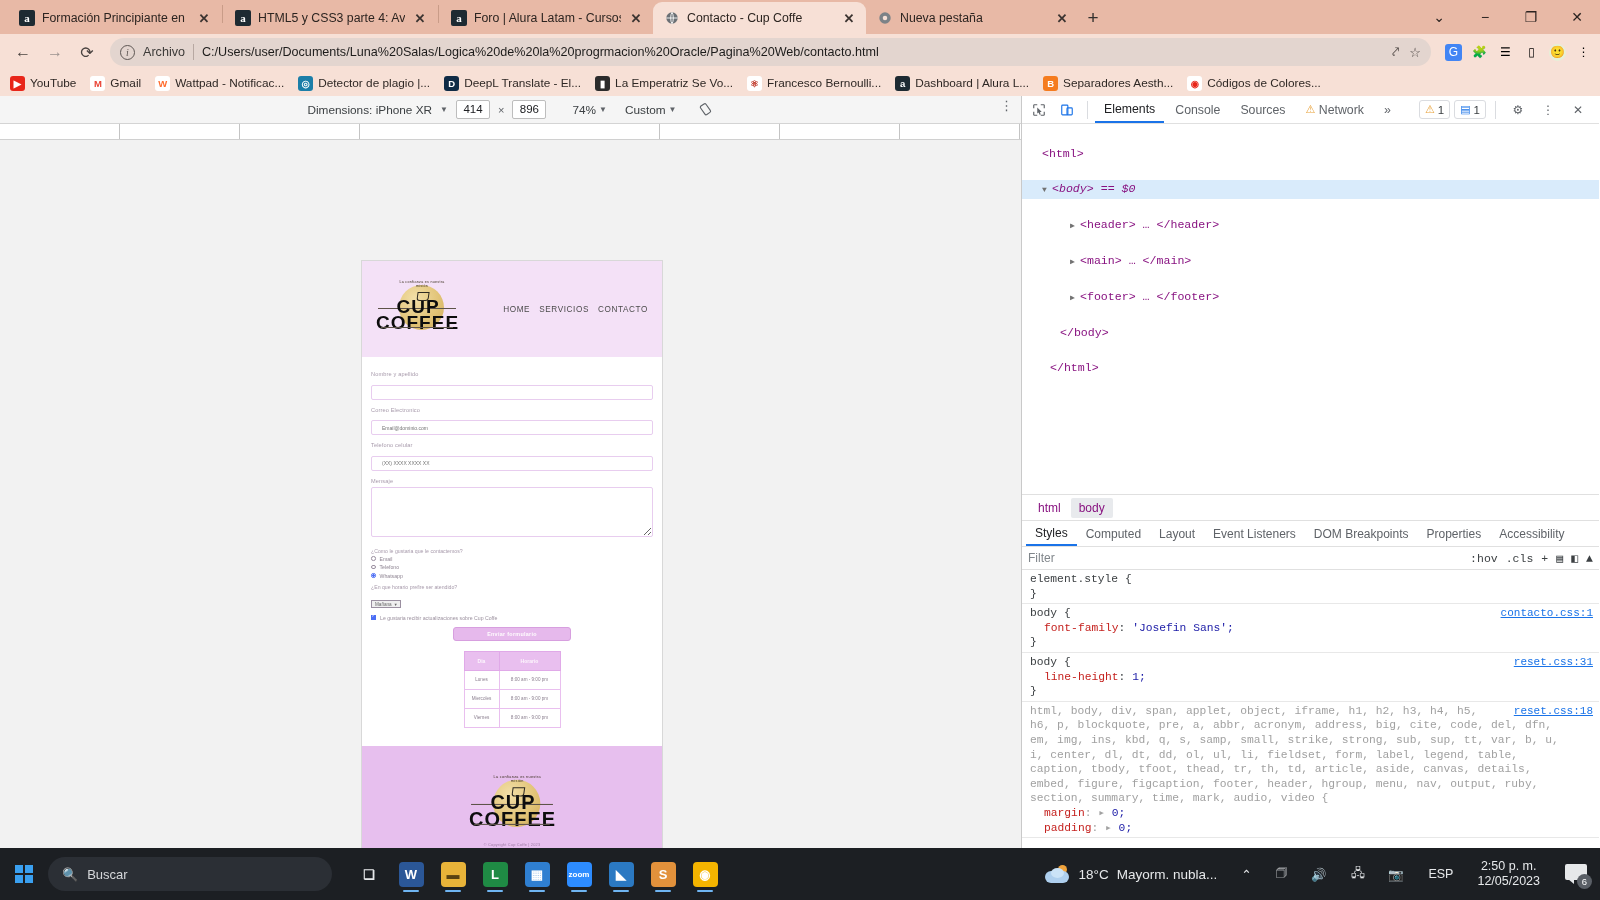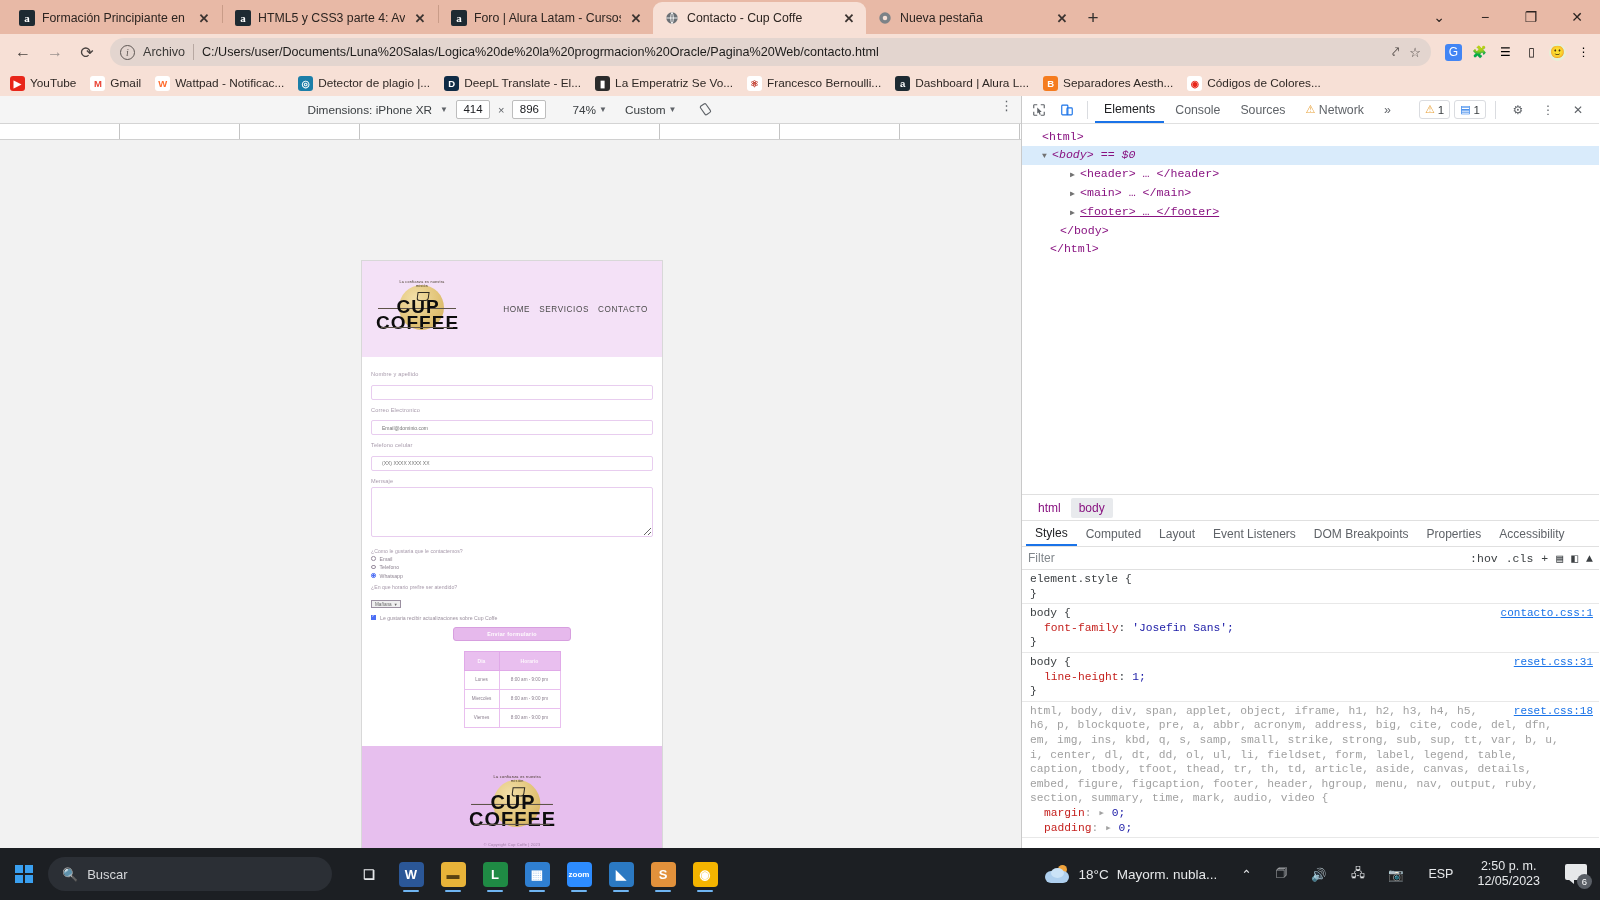"<html>" .dom-line { margin-top: none -> 17px }
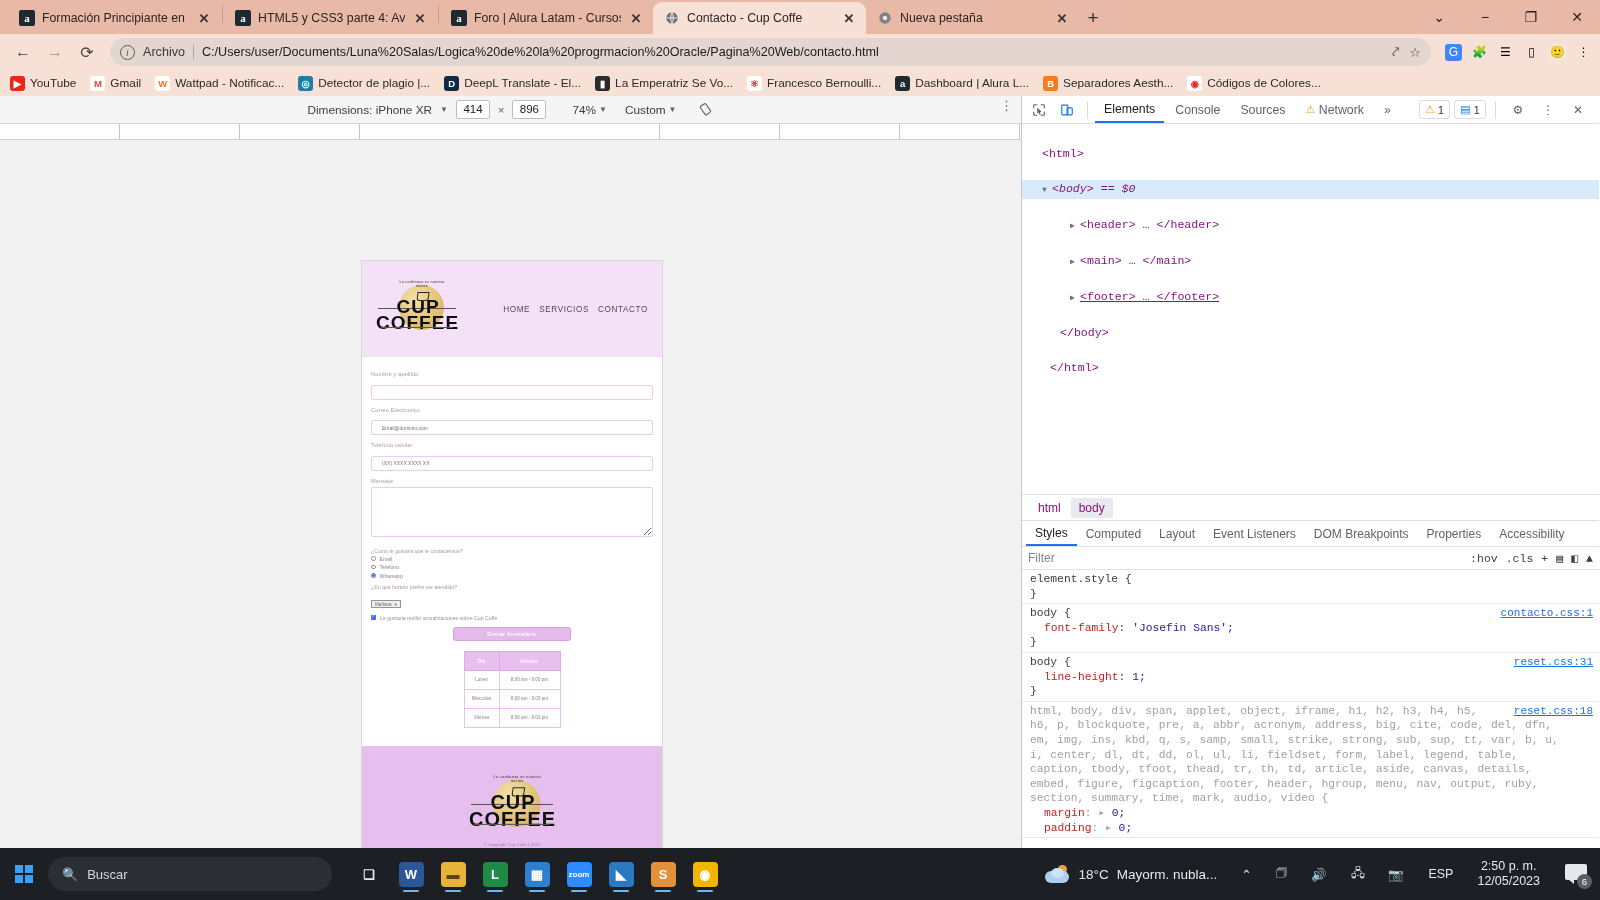"▶ <footer> … </footer>" div.dom-line { text-decoration: underline -> none }
